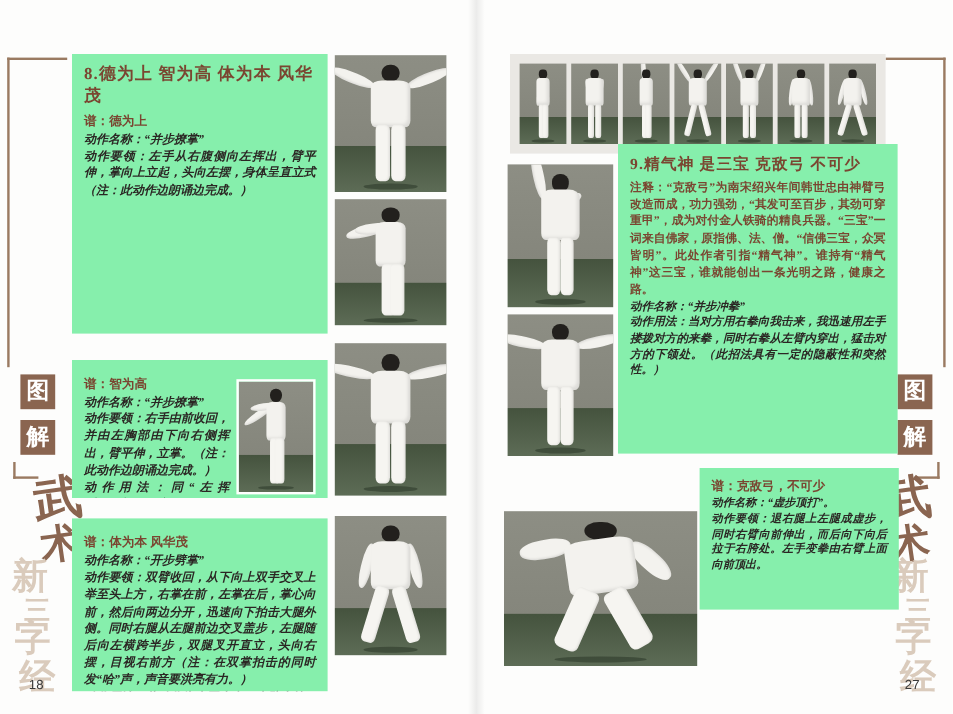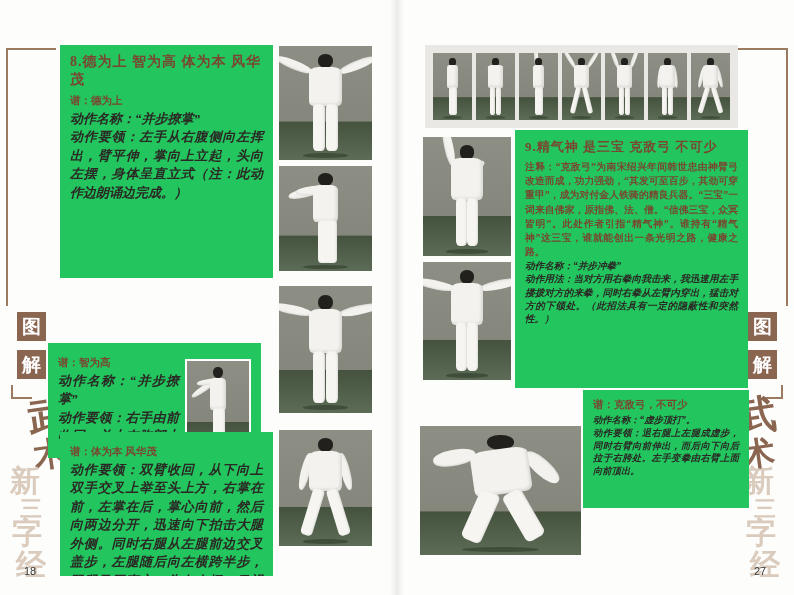"8.德为上 智为高 体为本 风华茂" .panel { background: #22c55e -> #86efac }
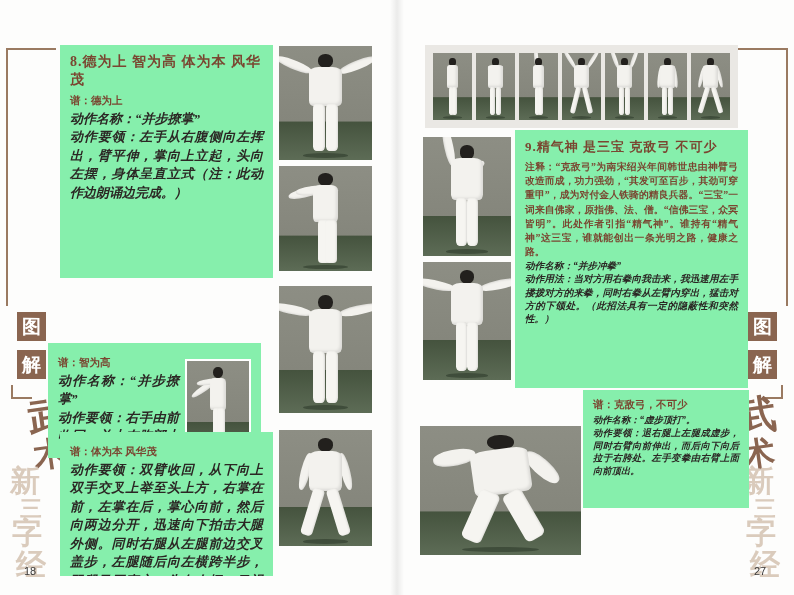"动作名称：“并步撩掌”" .body { font-size: 13px -> 10px }
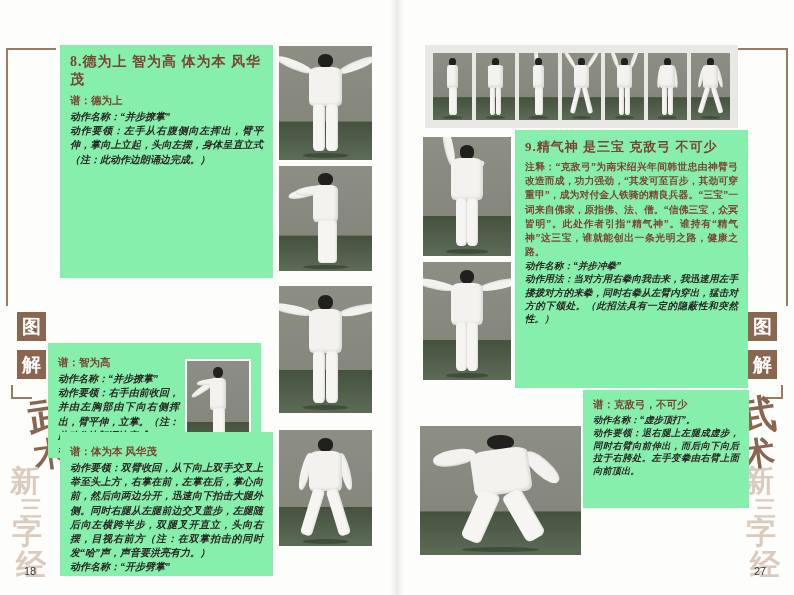"9.精气神 是三宝 克敌弓 不可少" .panel-r-main { top: 130px -> 120px }
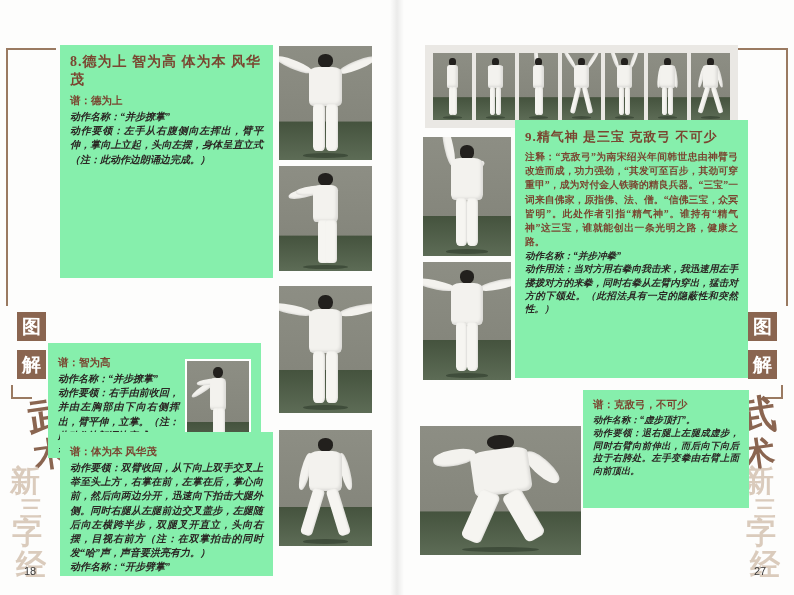"谱：智为高" .panel-b { left: 48px -> 60px; margin-top: 43px -> none }
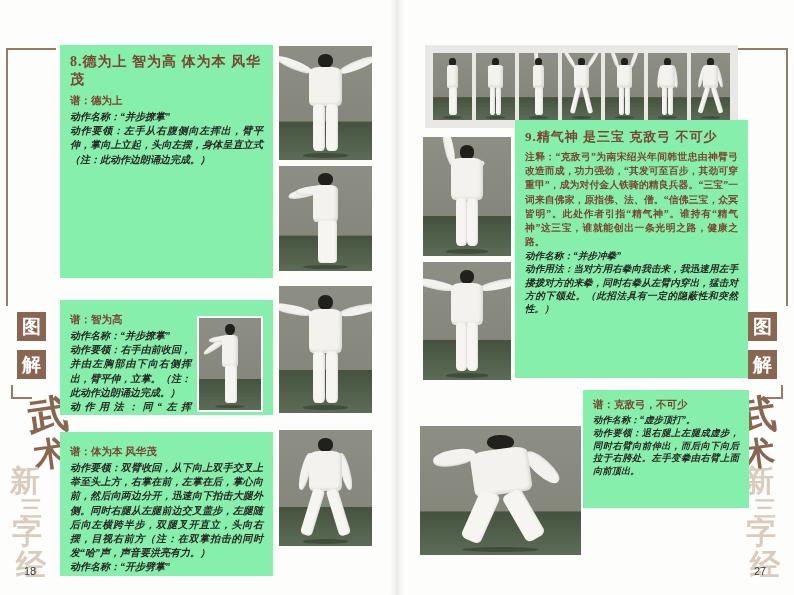"动作要领：双臂收回，从下向上双手交叉上举至头上方，右掌在前，左掌在后，掌心向前，" p.body { order: before "动作名称：“开步劈掌”" -> after "动作名称：“开步劈掌”" }
